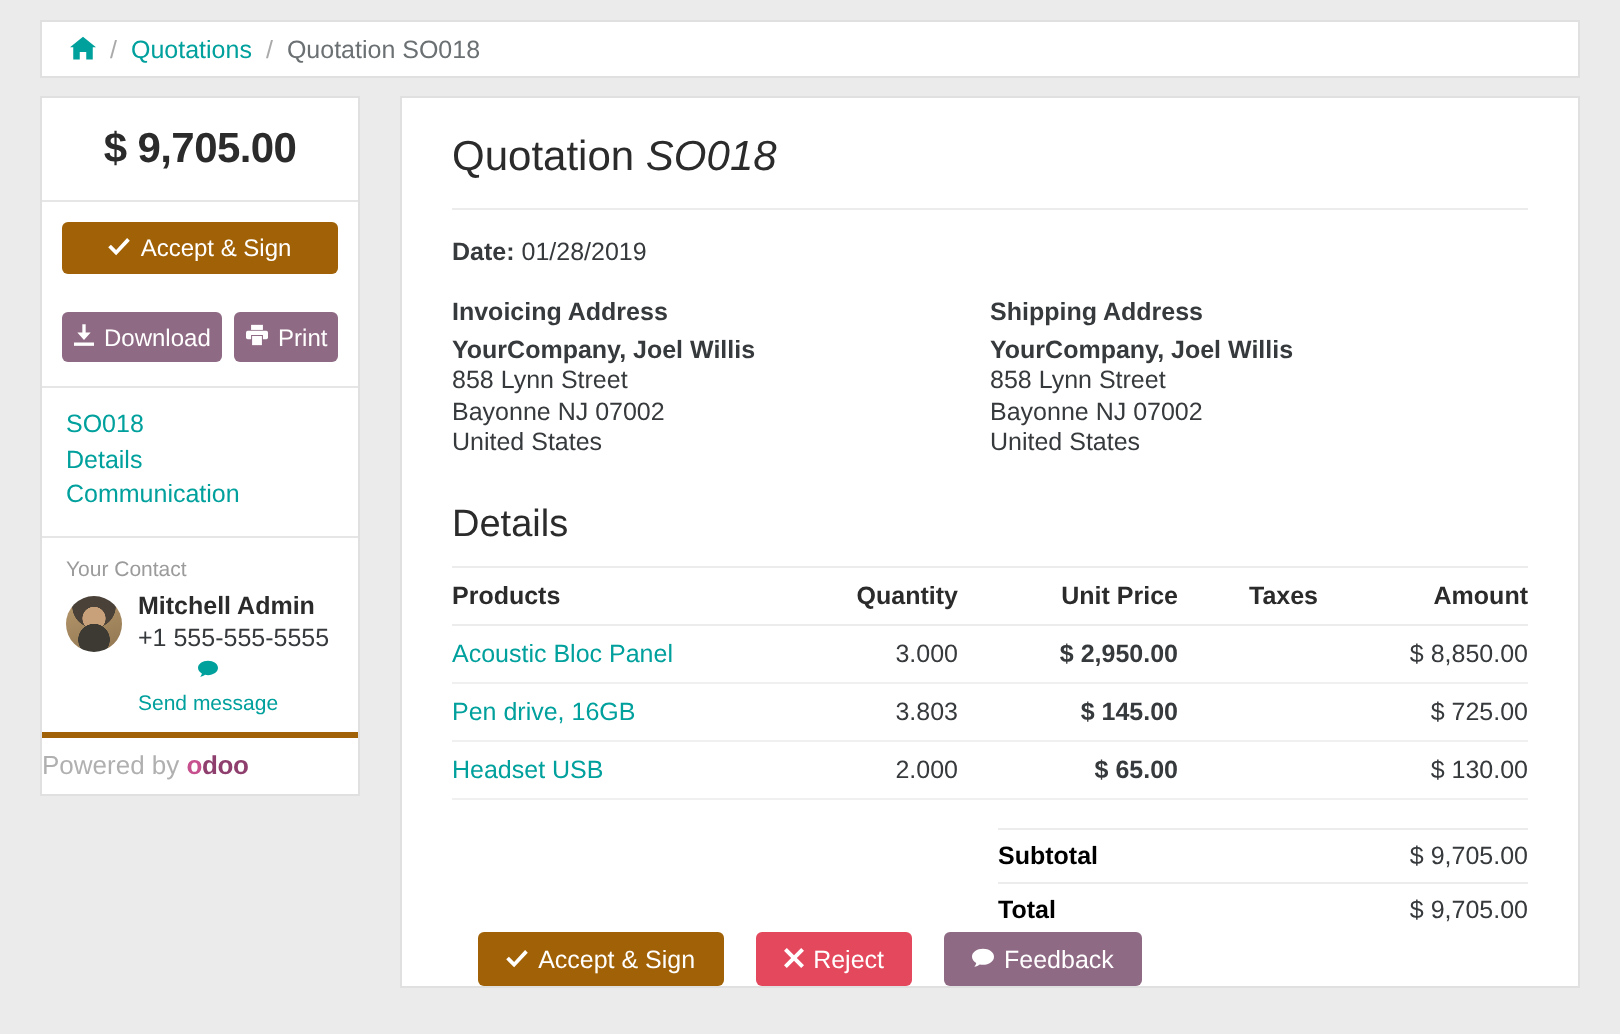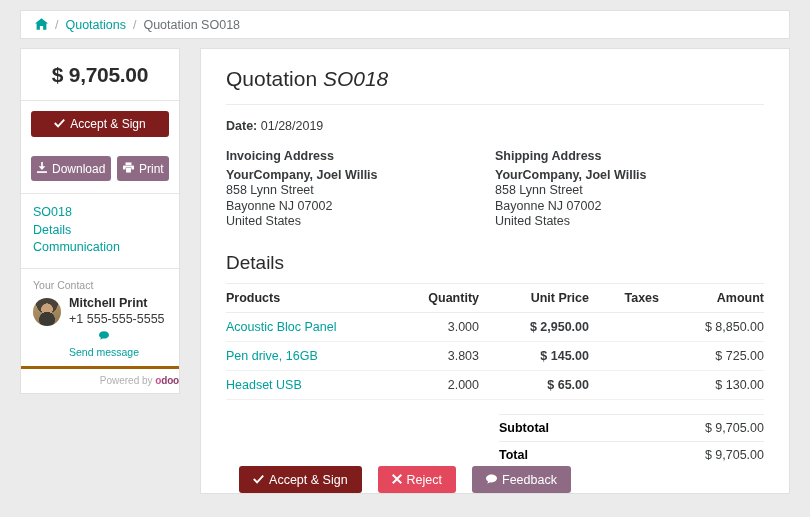"Accept & Sign" .btn-teal { background: #7f1d1d -> #a16207 }
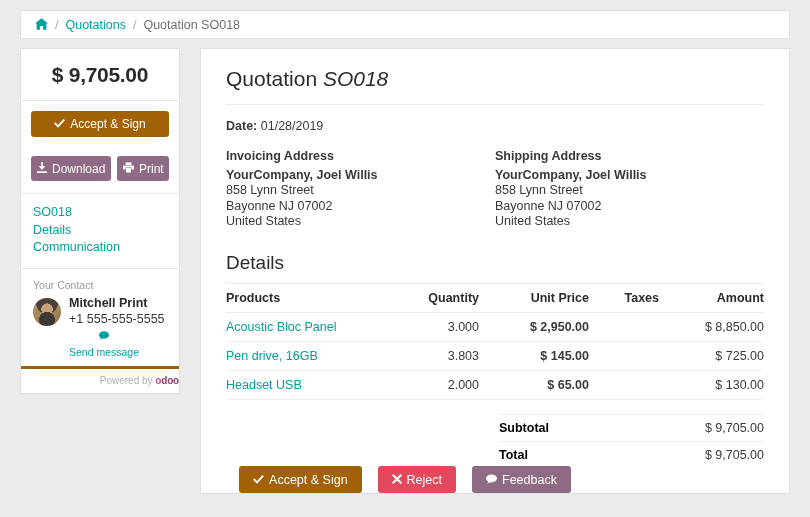"Mitchell Print" div.contact-name { text: Print -> Admin }
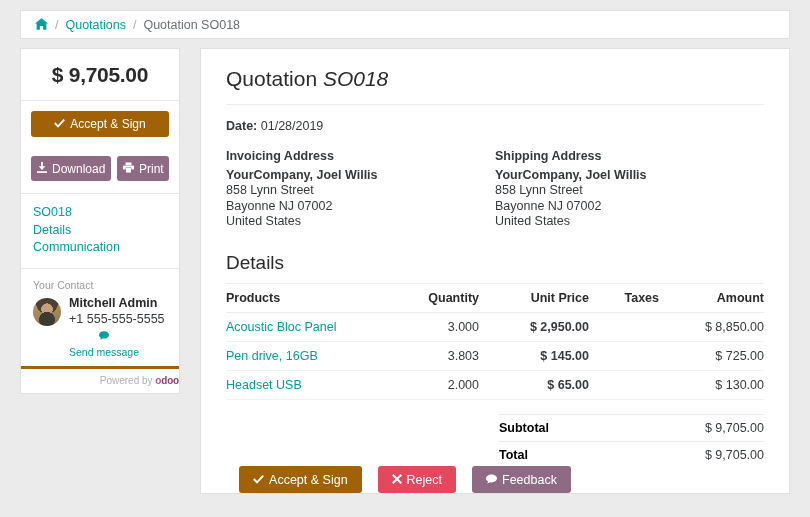"Powered by odoo" .powered { font-size: 10px -> 13px; text-align: right -> left }
